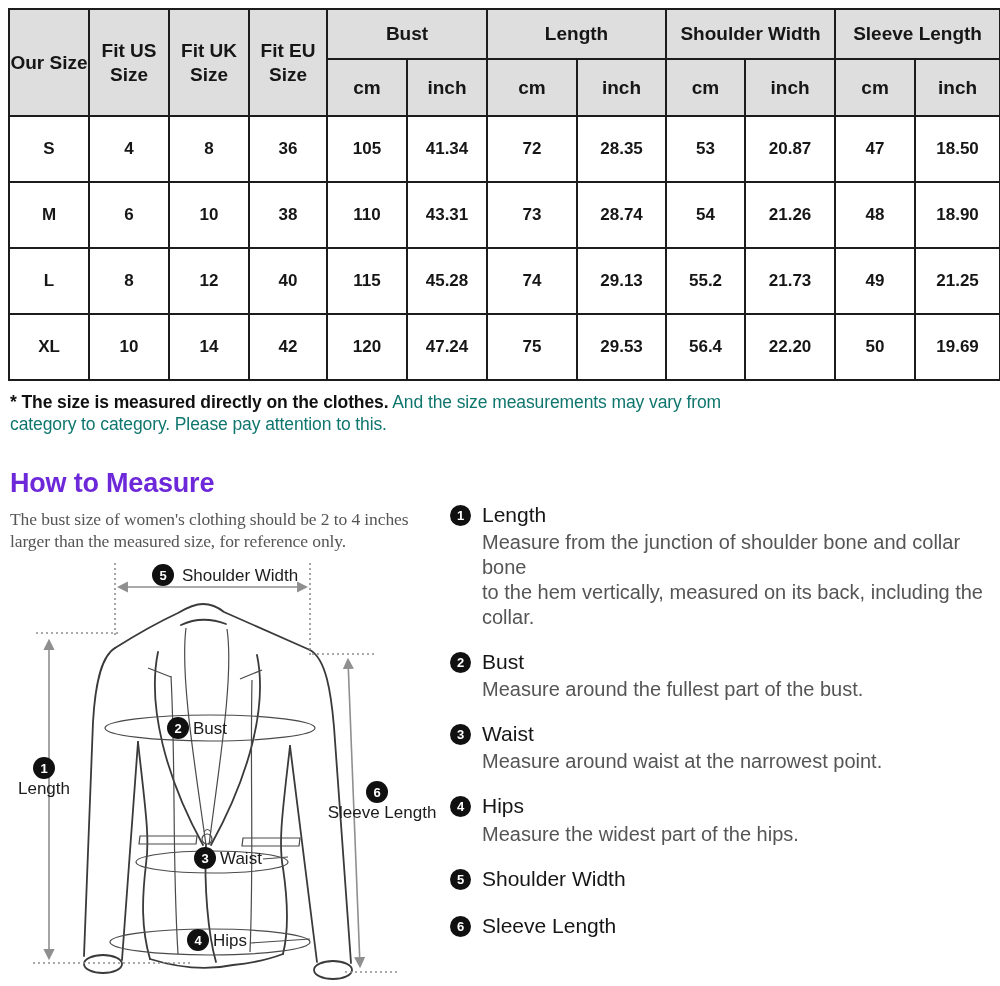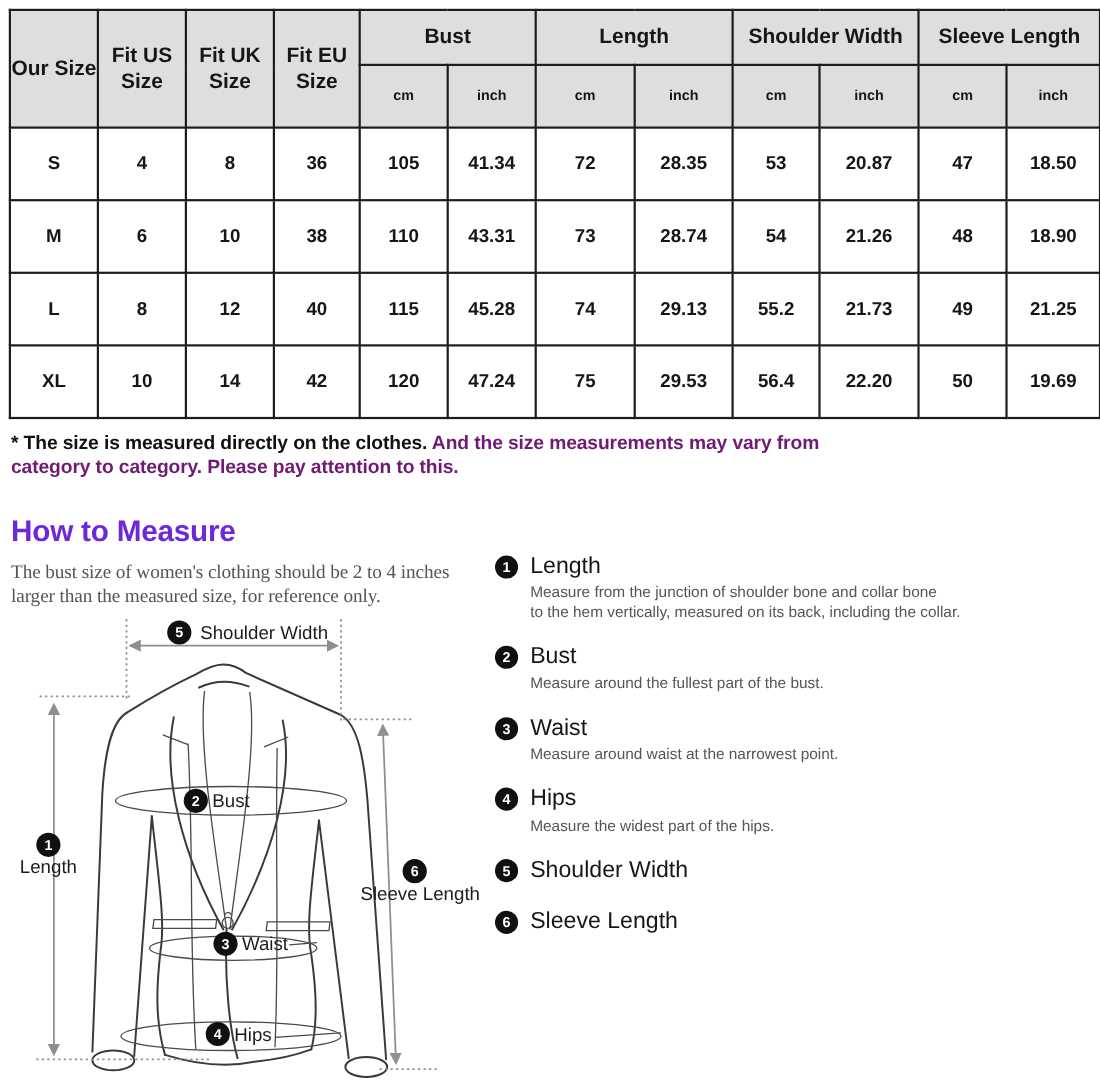"cm" table.size-table thead tr.units th { font-size: 13px -> 19px }
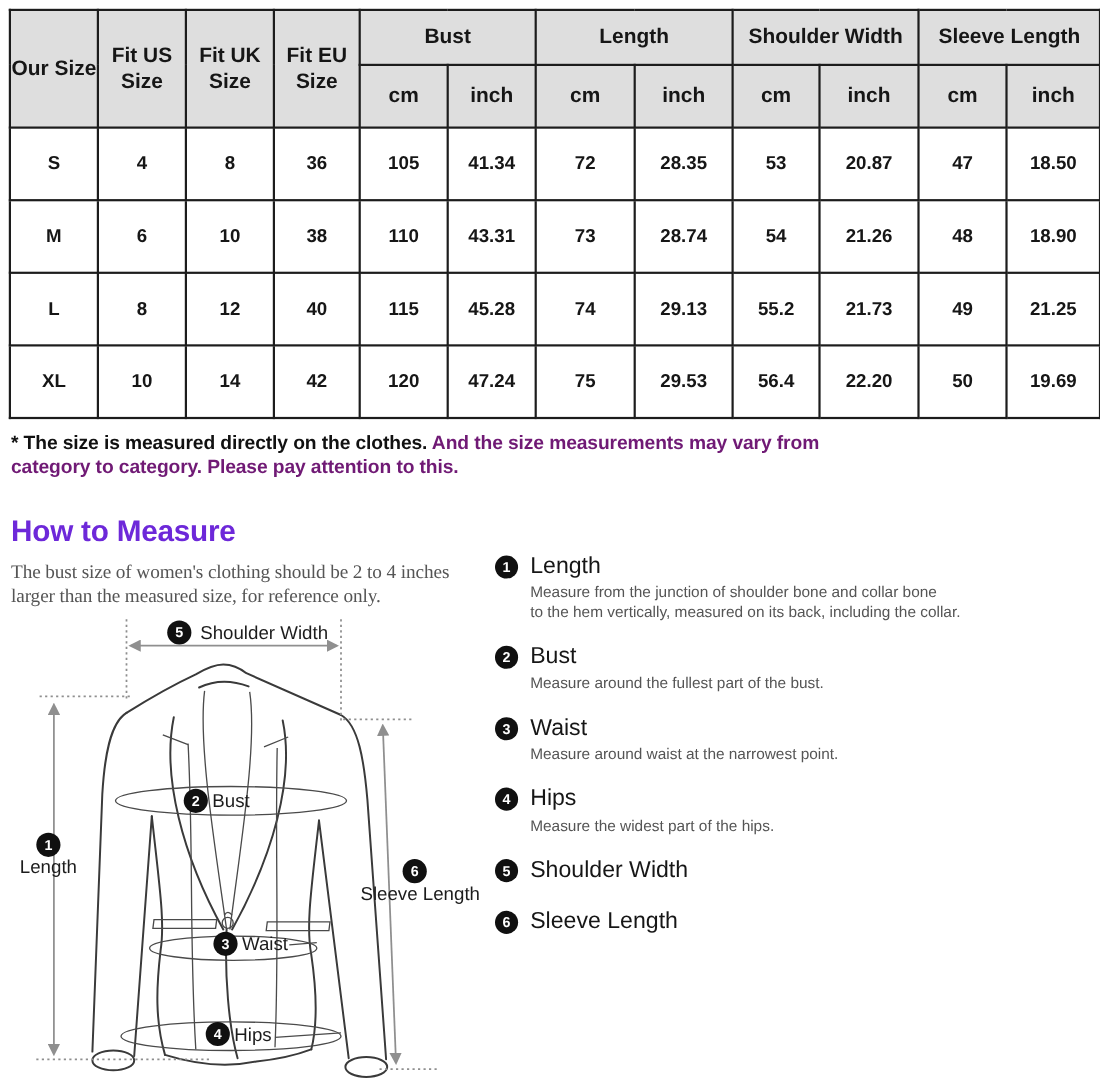"And the size measurements may" .note .g { color: #701a75 -> #0f766e; font-weight: bold -> normal }
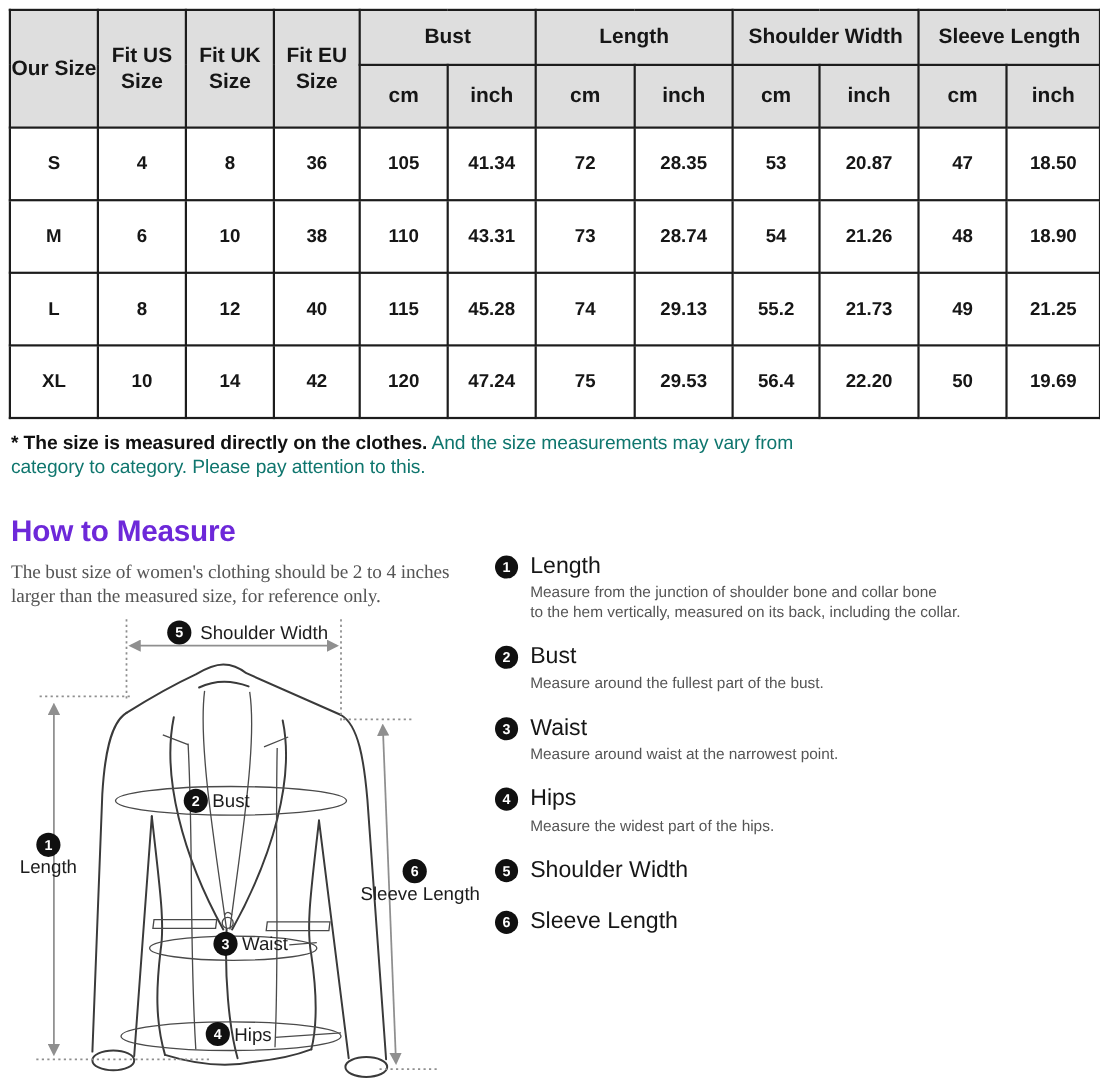"Measure from the junction of" .m-desc { font-size: 14px -> 20px }
